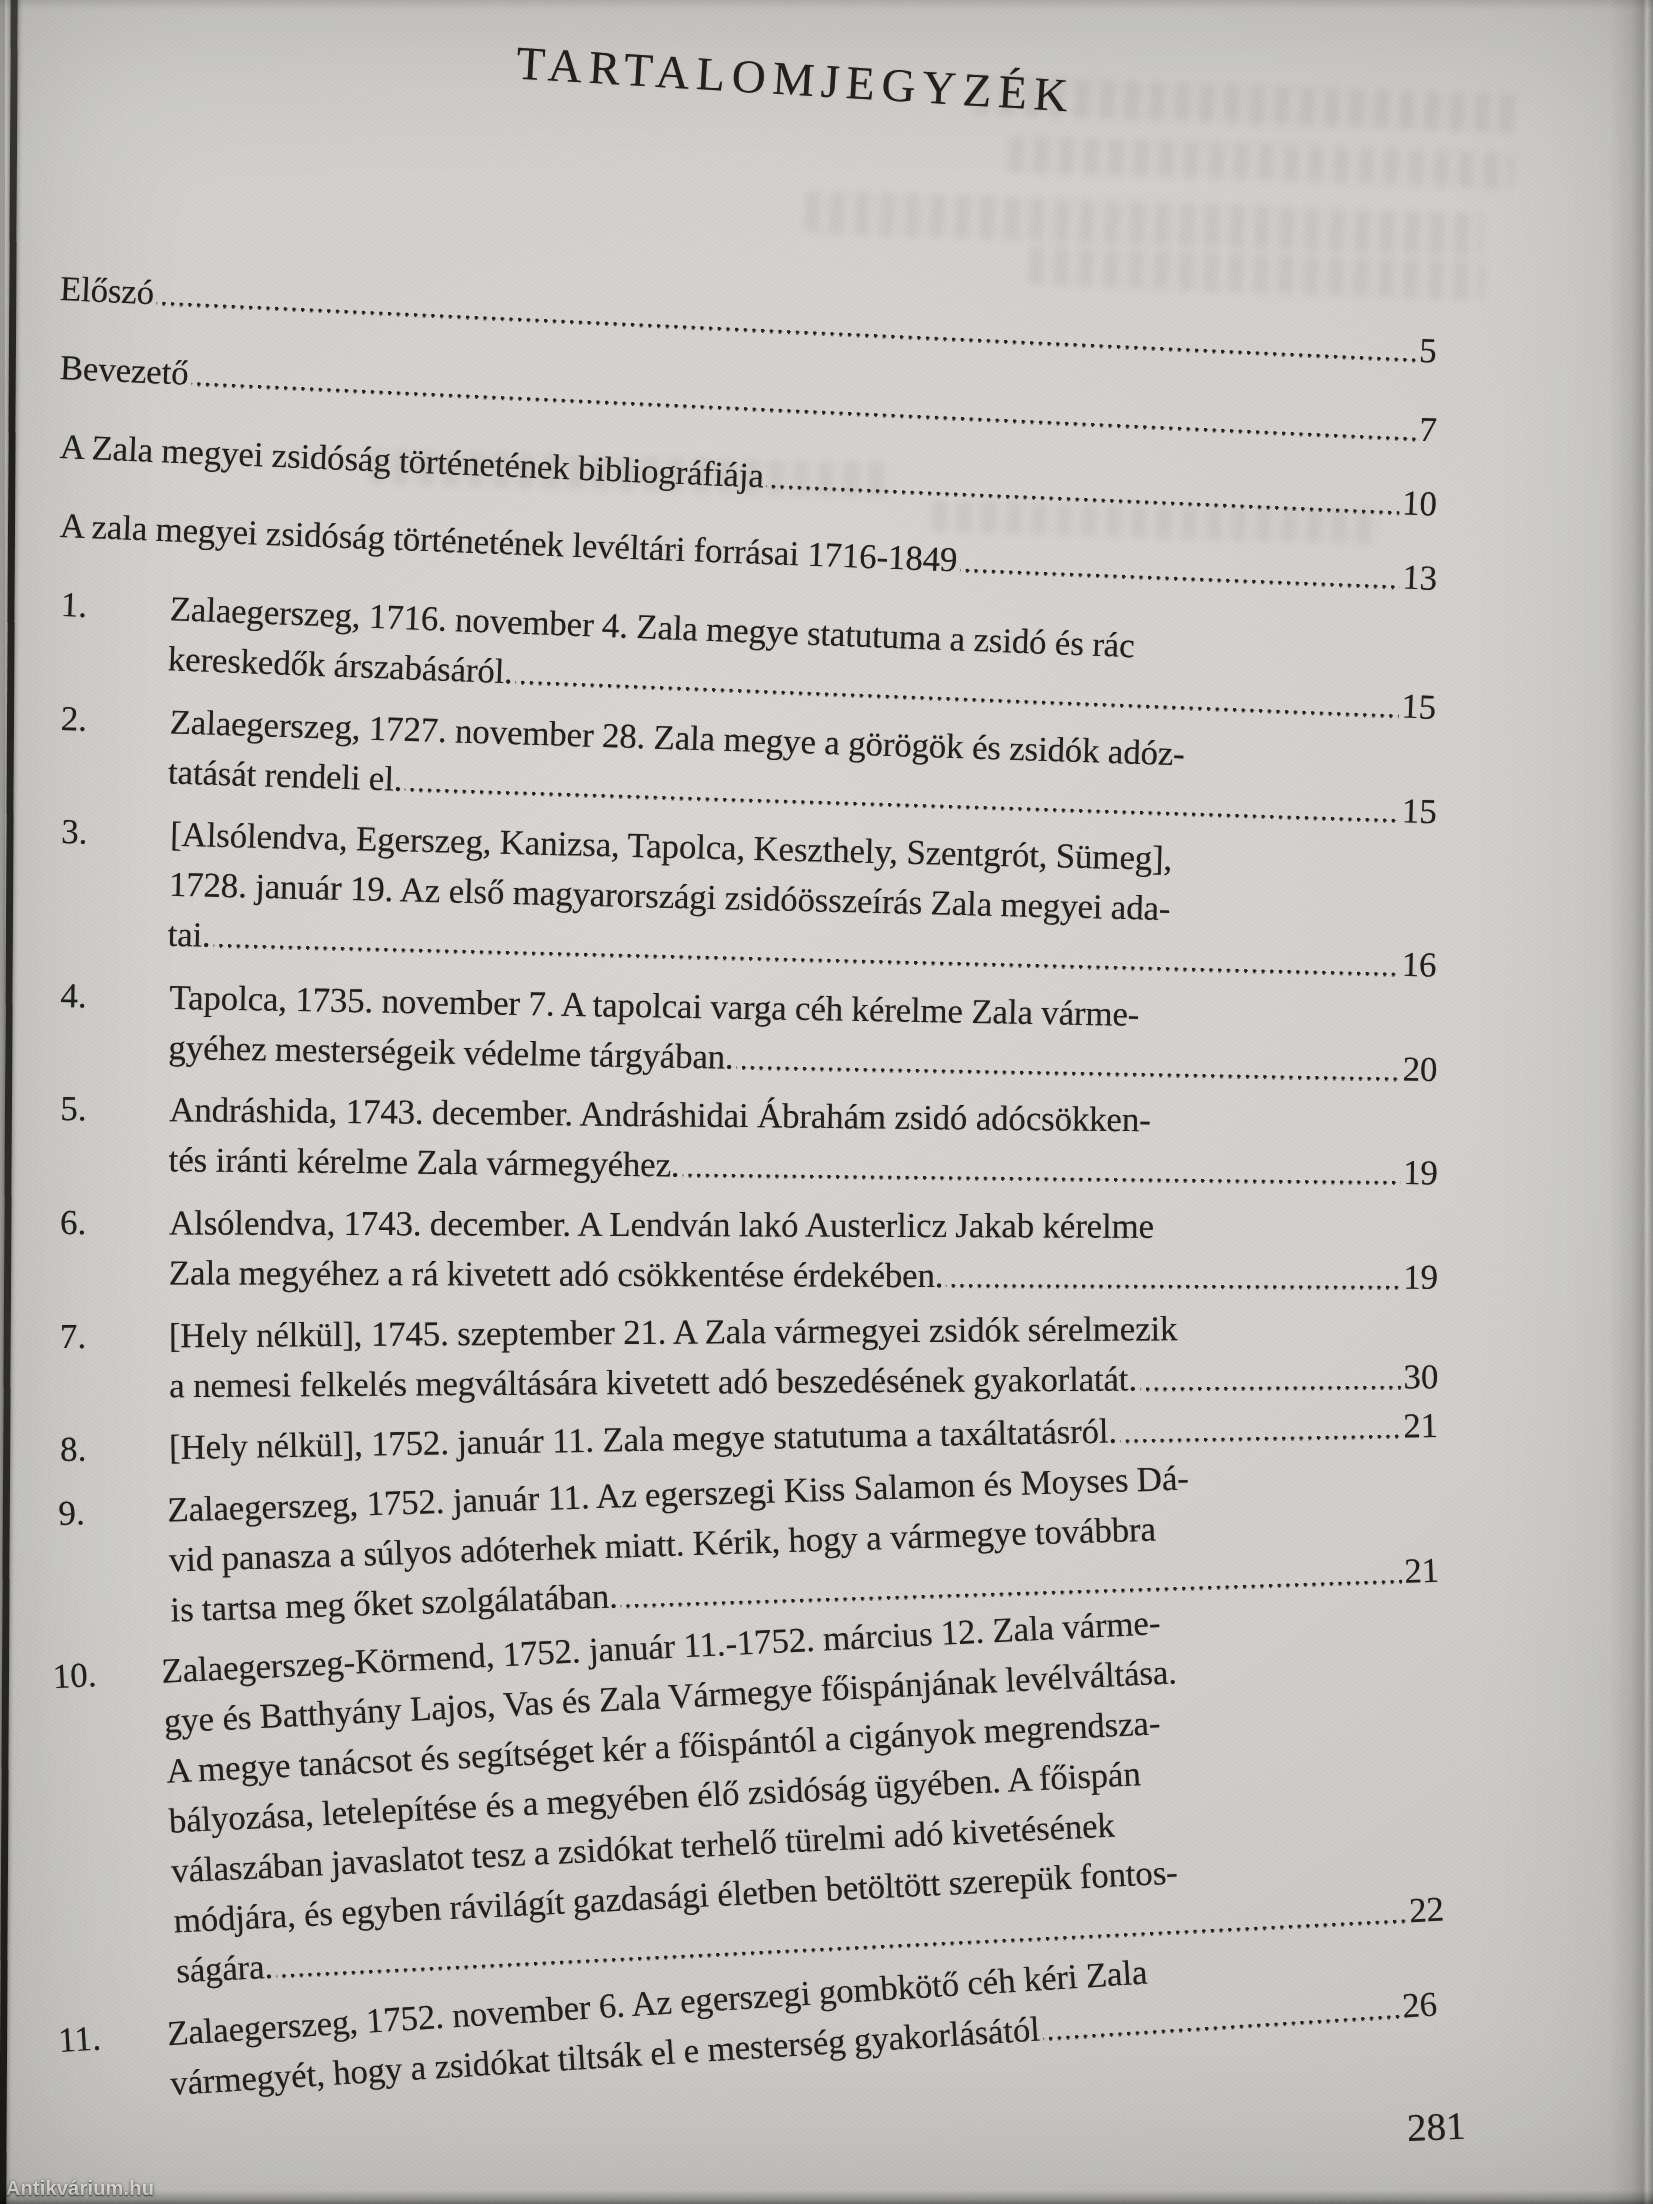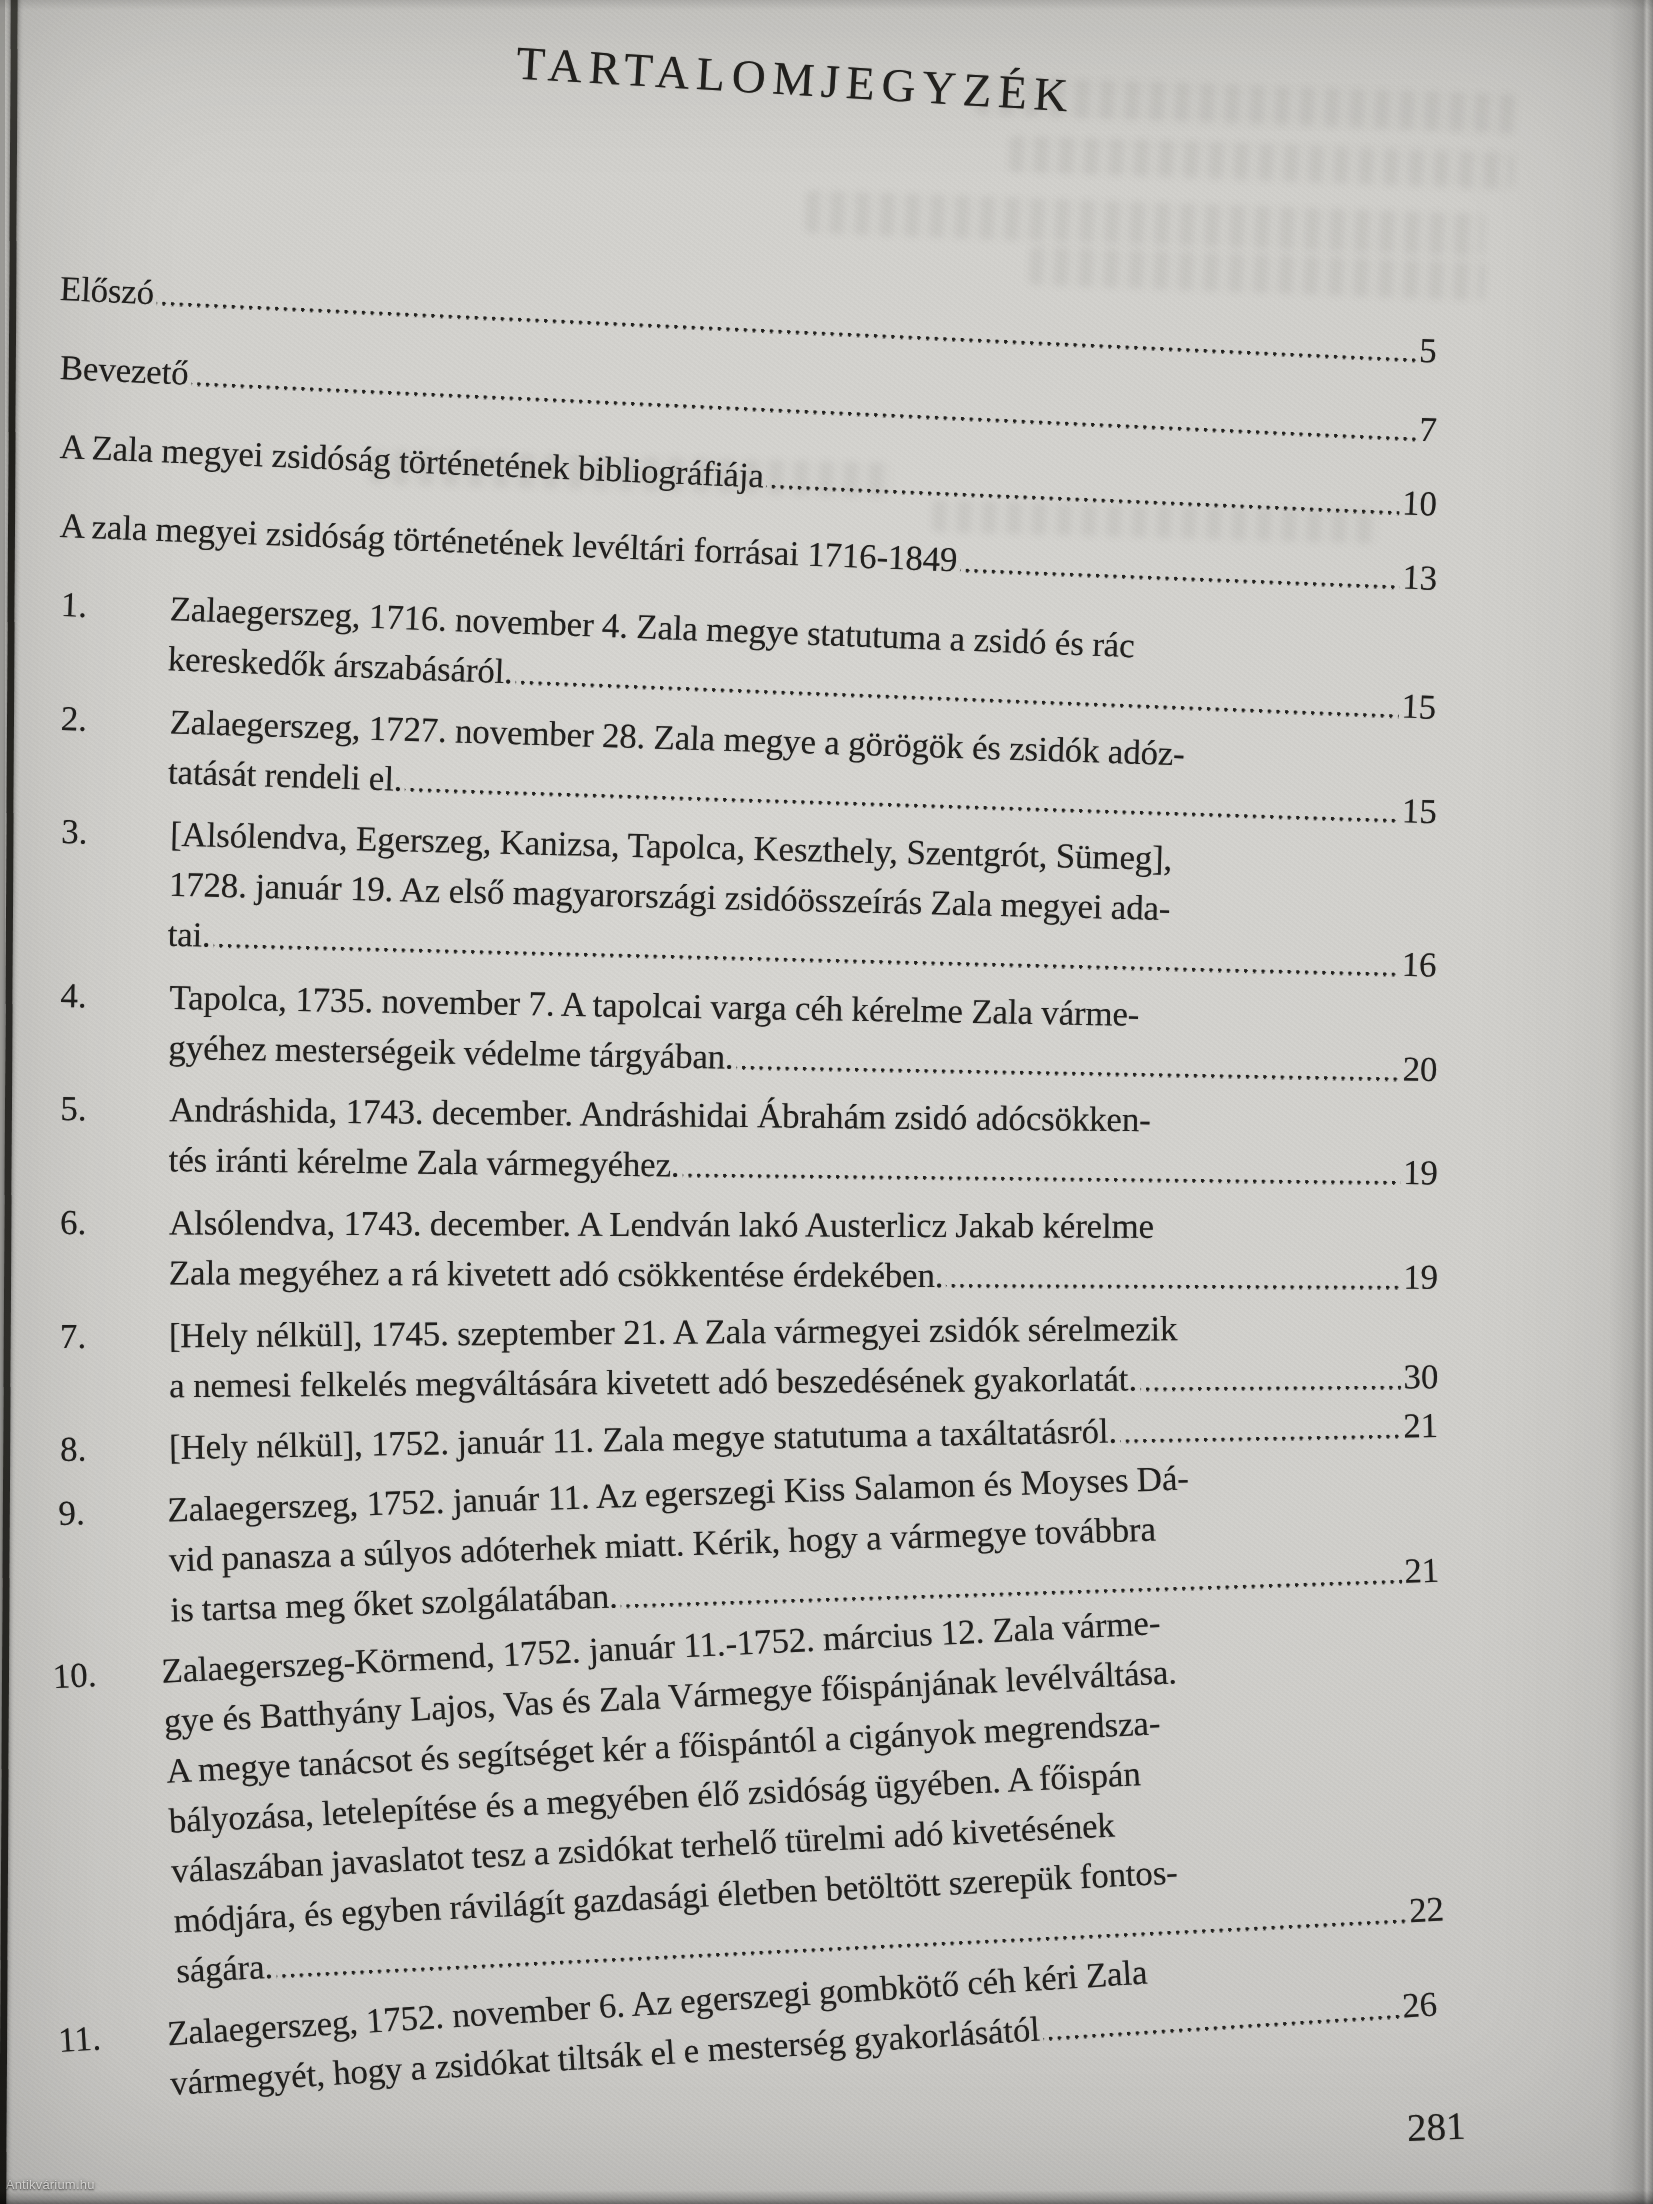"Antikvárium.hu" .watermark { font-size: 13px -> 20px; font-weight: normal -> bold }
